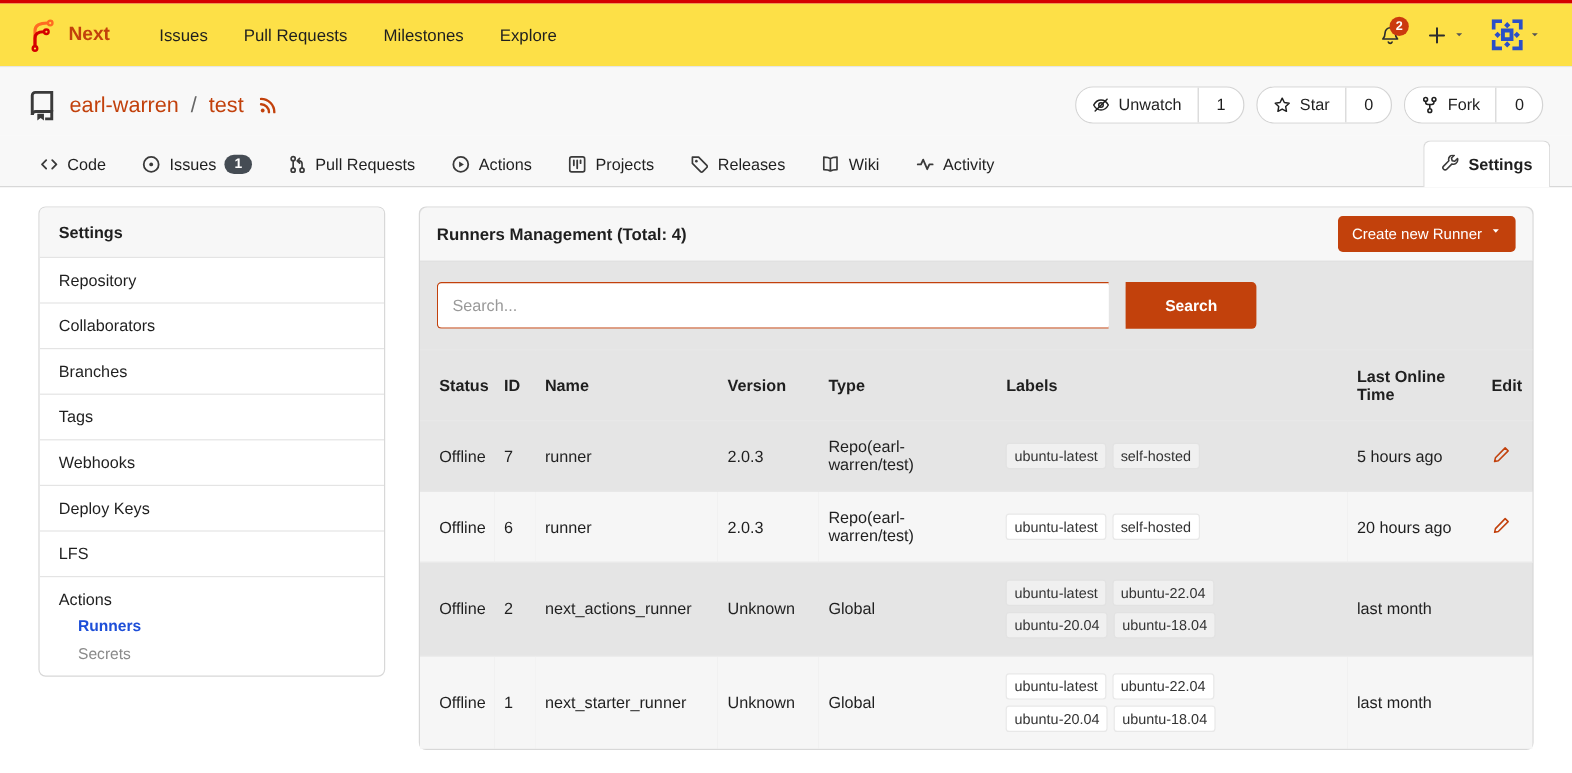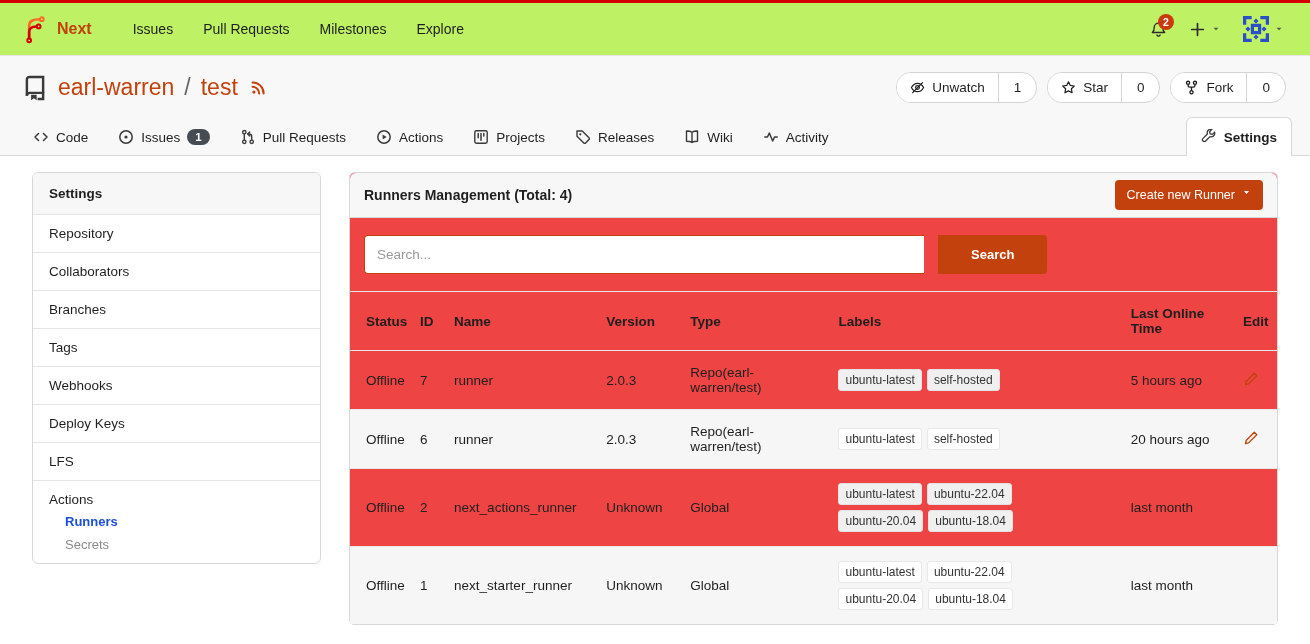"Next" .navbar { background: #bef264 -> #fde047 }
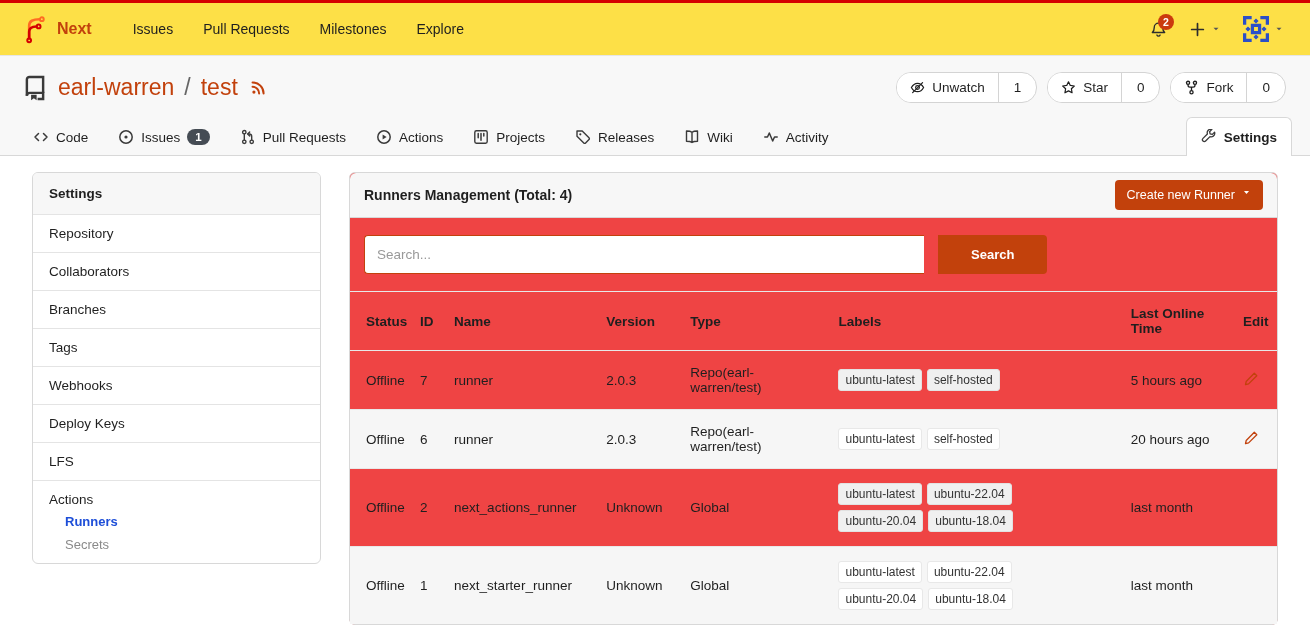"earl-warren" .repo-title { font-size: 23px -> 18px }
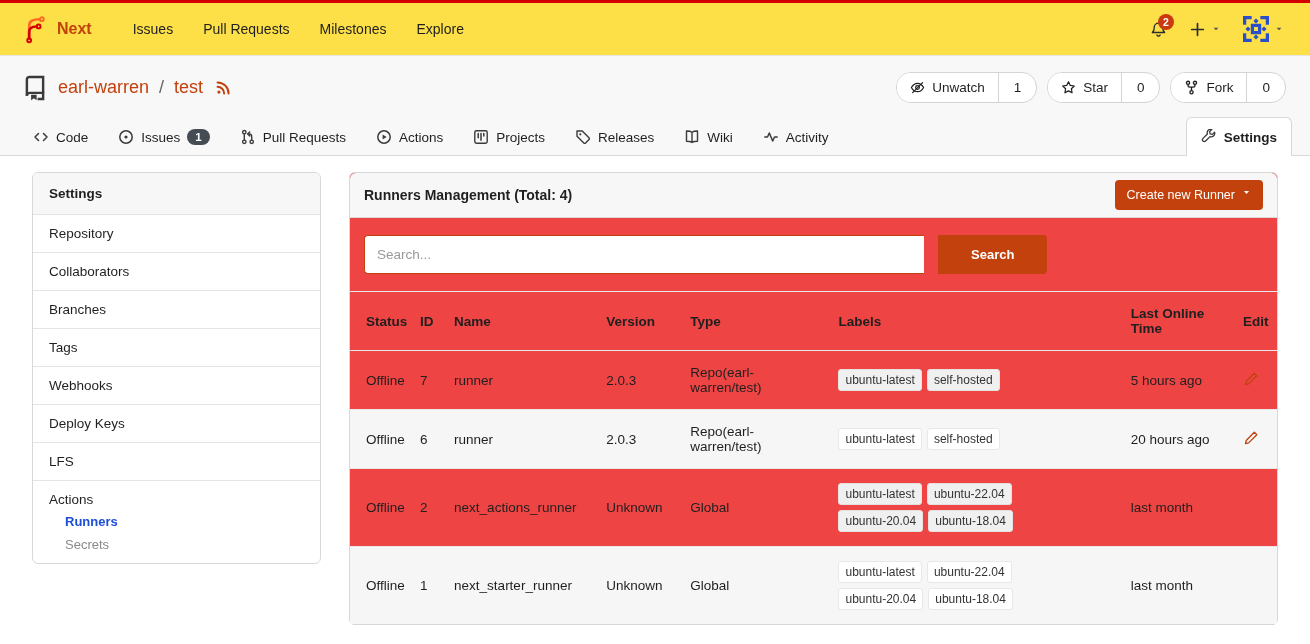"Runners Management (Total: 4)" .panel { background: #ef4444 -> #e5e5e5 }
